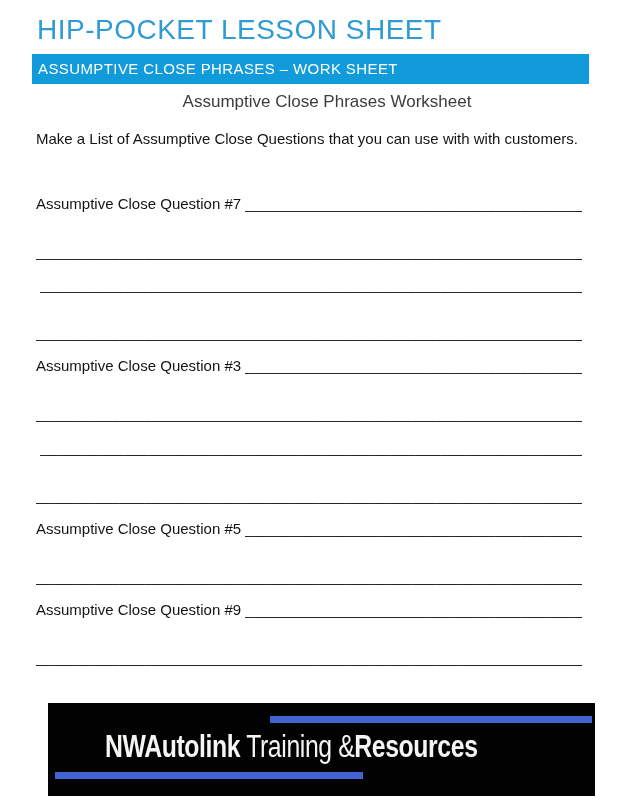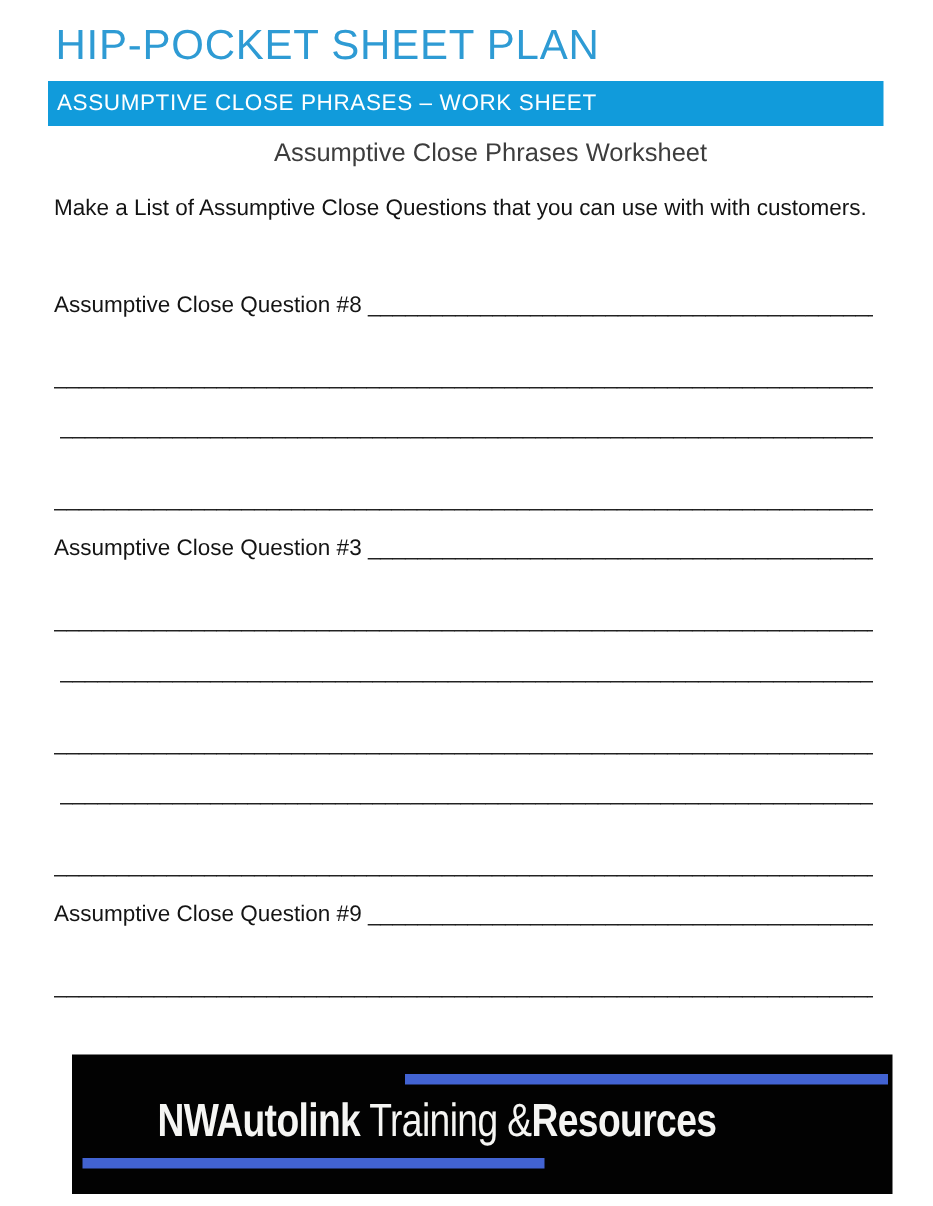"HIP-POCKET SHEET PLAN" div.page-heading { text: SHEET PLAN -> LESSON SHEET }
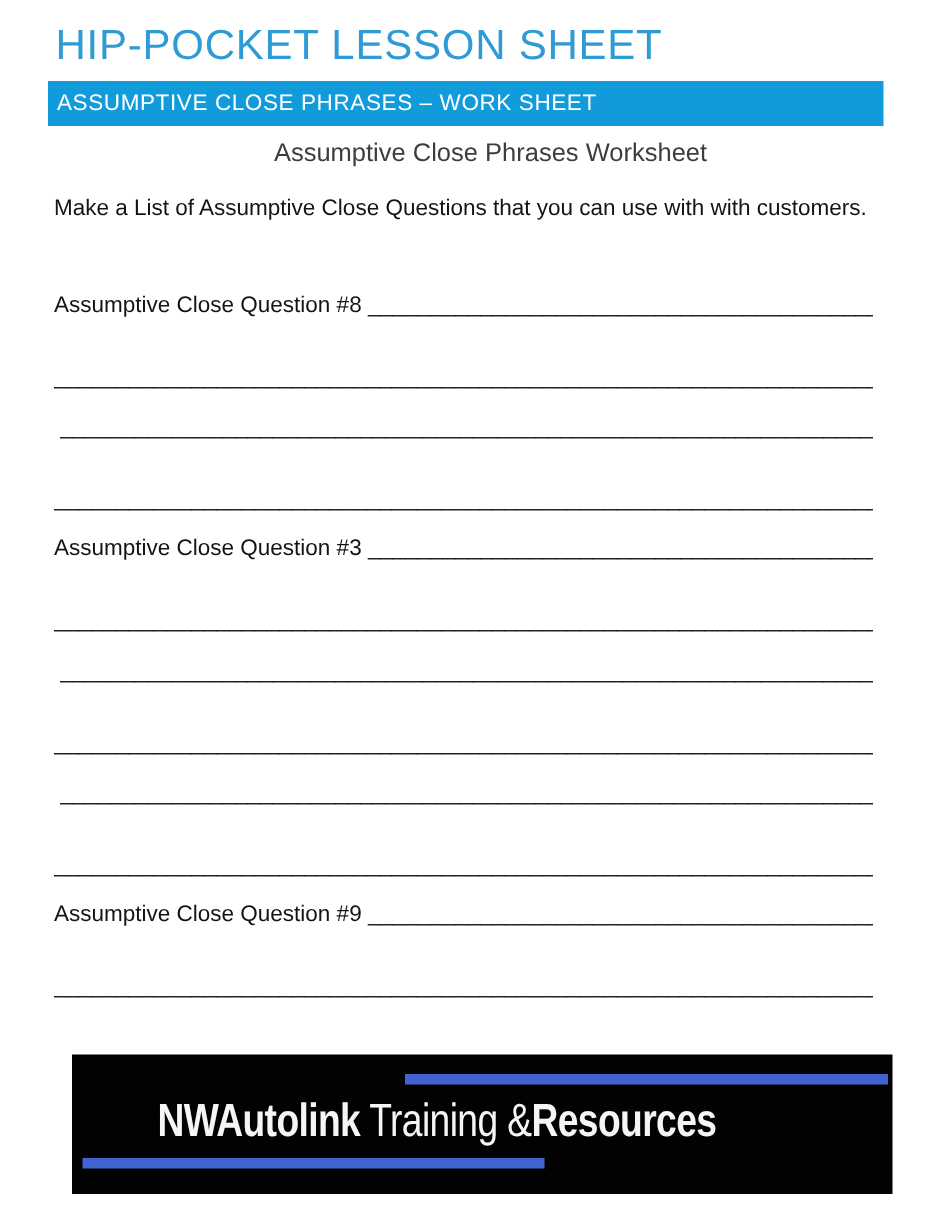"Assumptive Close Question #8" span.q-label-text { text: 8 -> 7 }
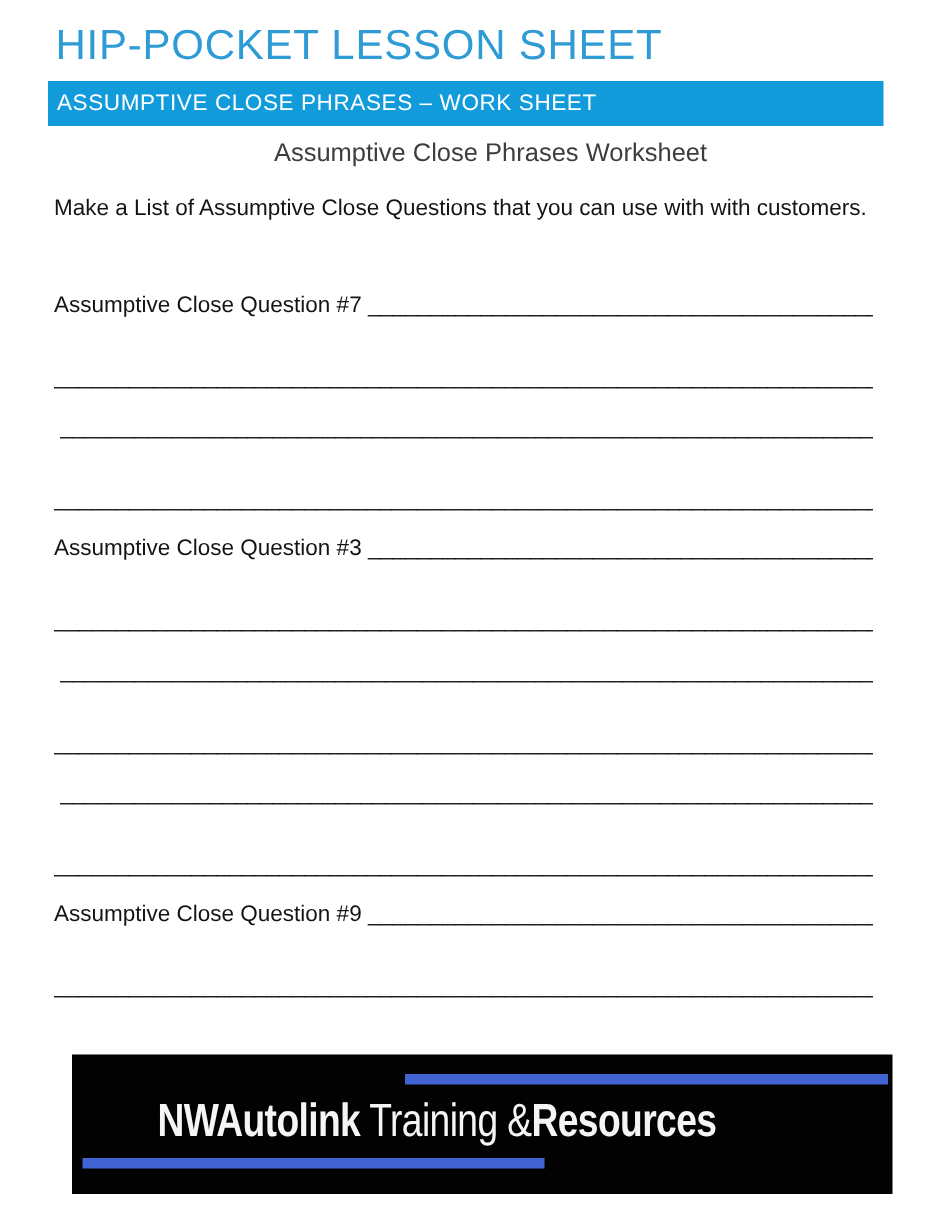"Assumptive Close Question #5" span.q-label-text { html: none -> <span>Assumptive Close Question #5</span> }
